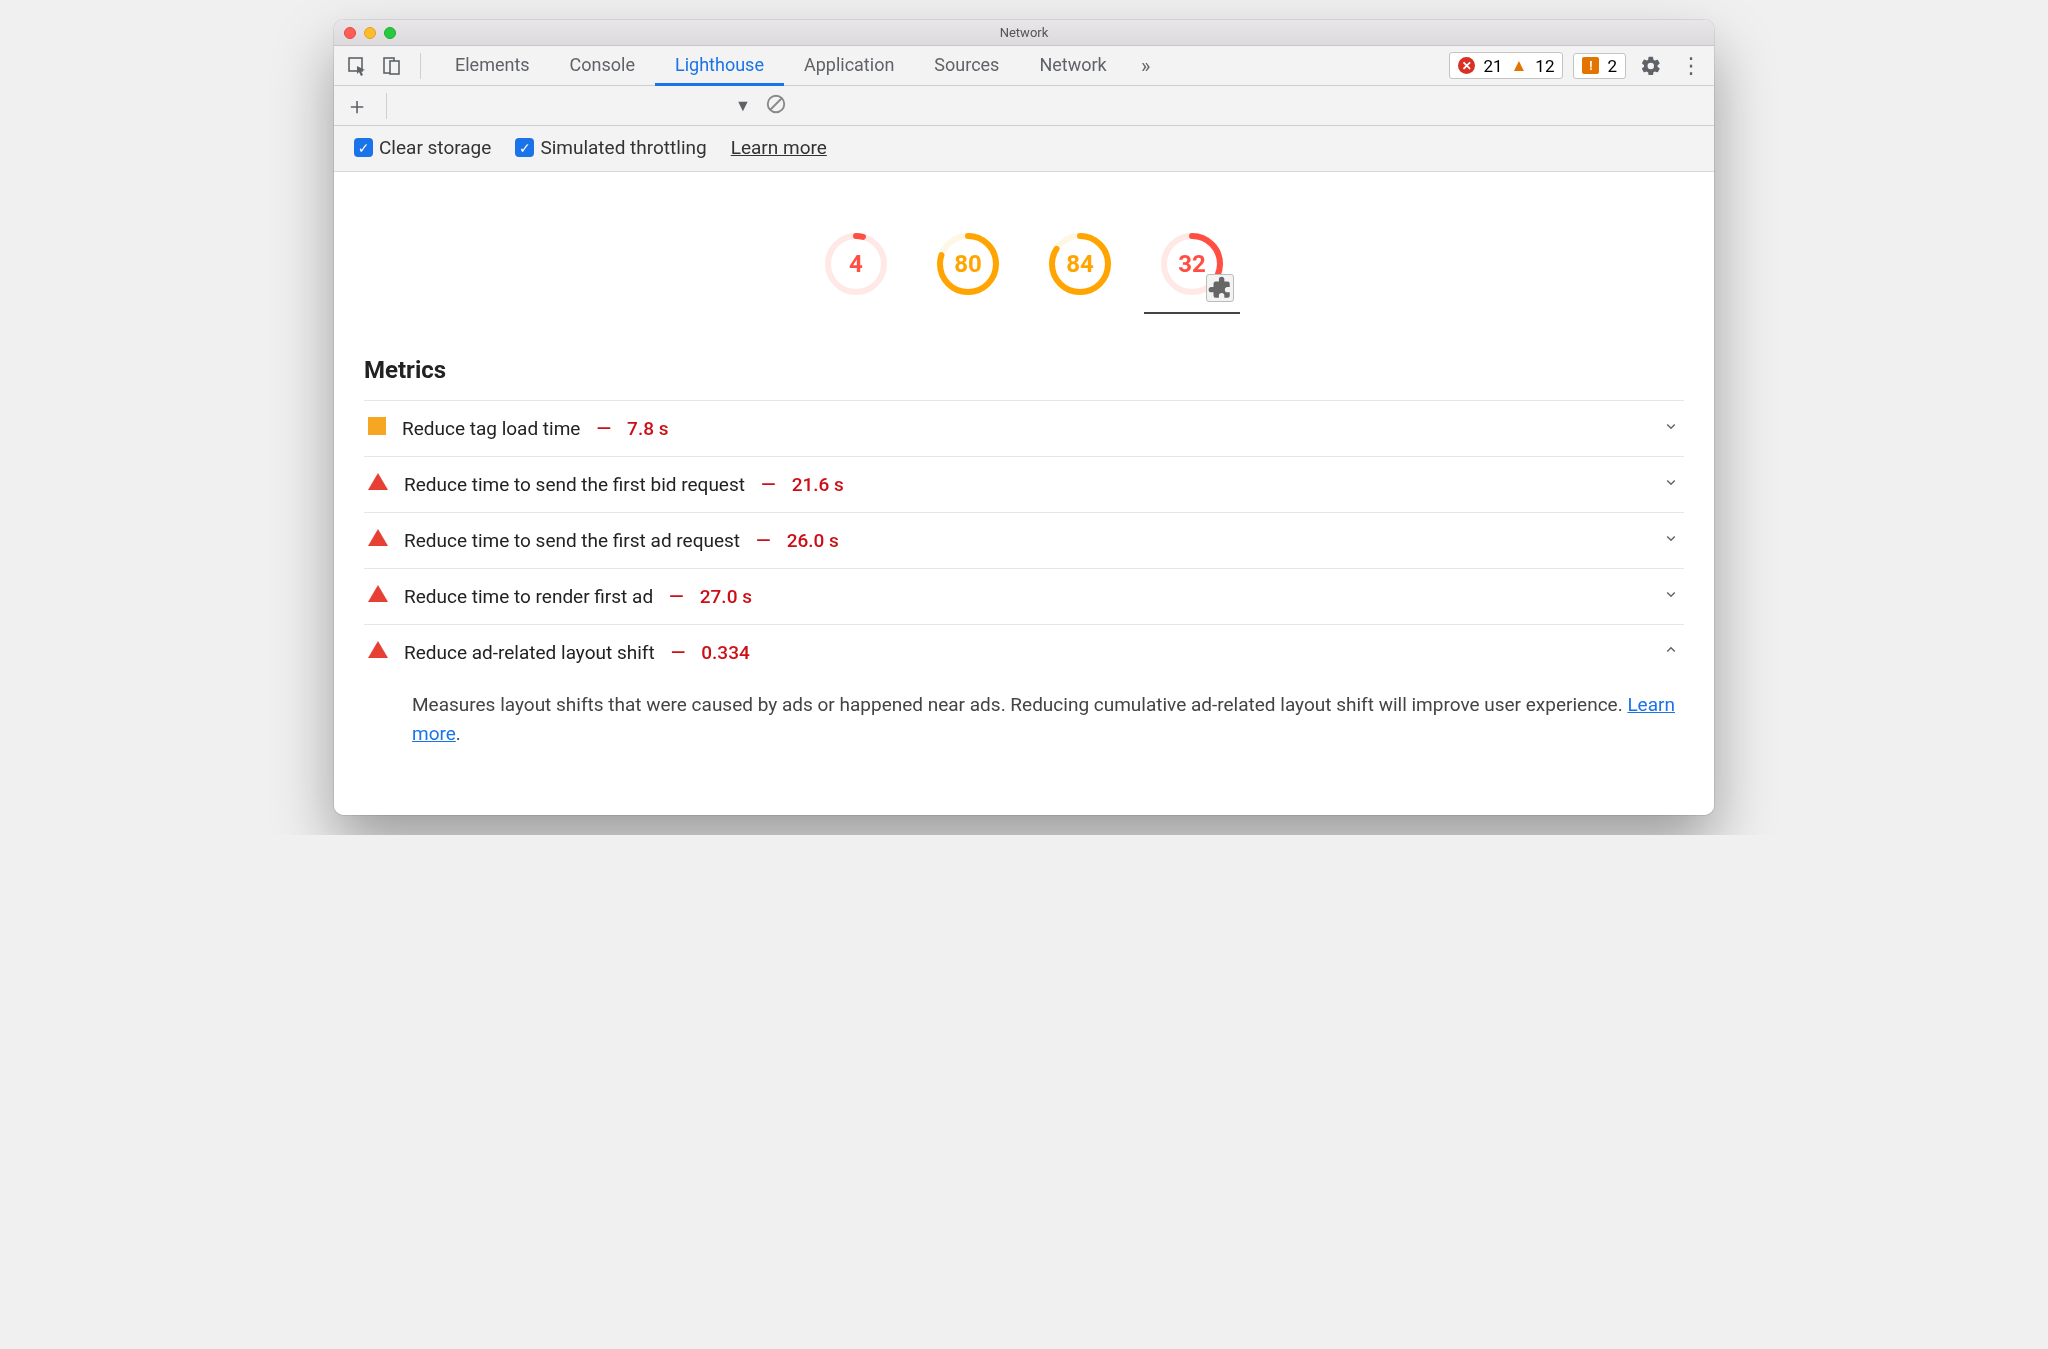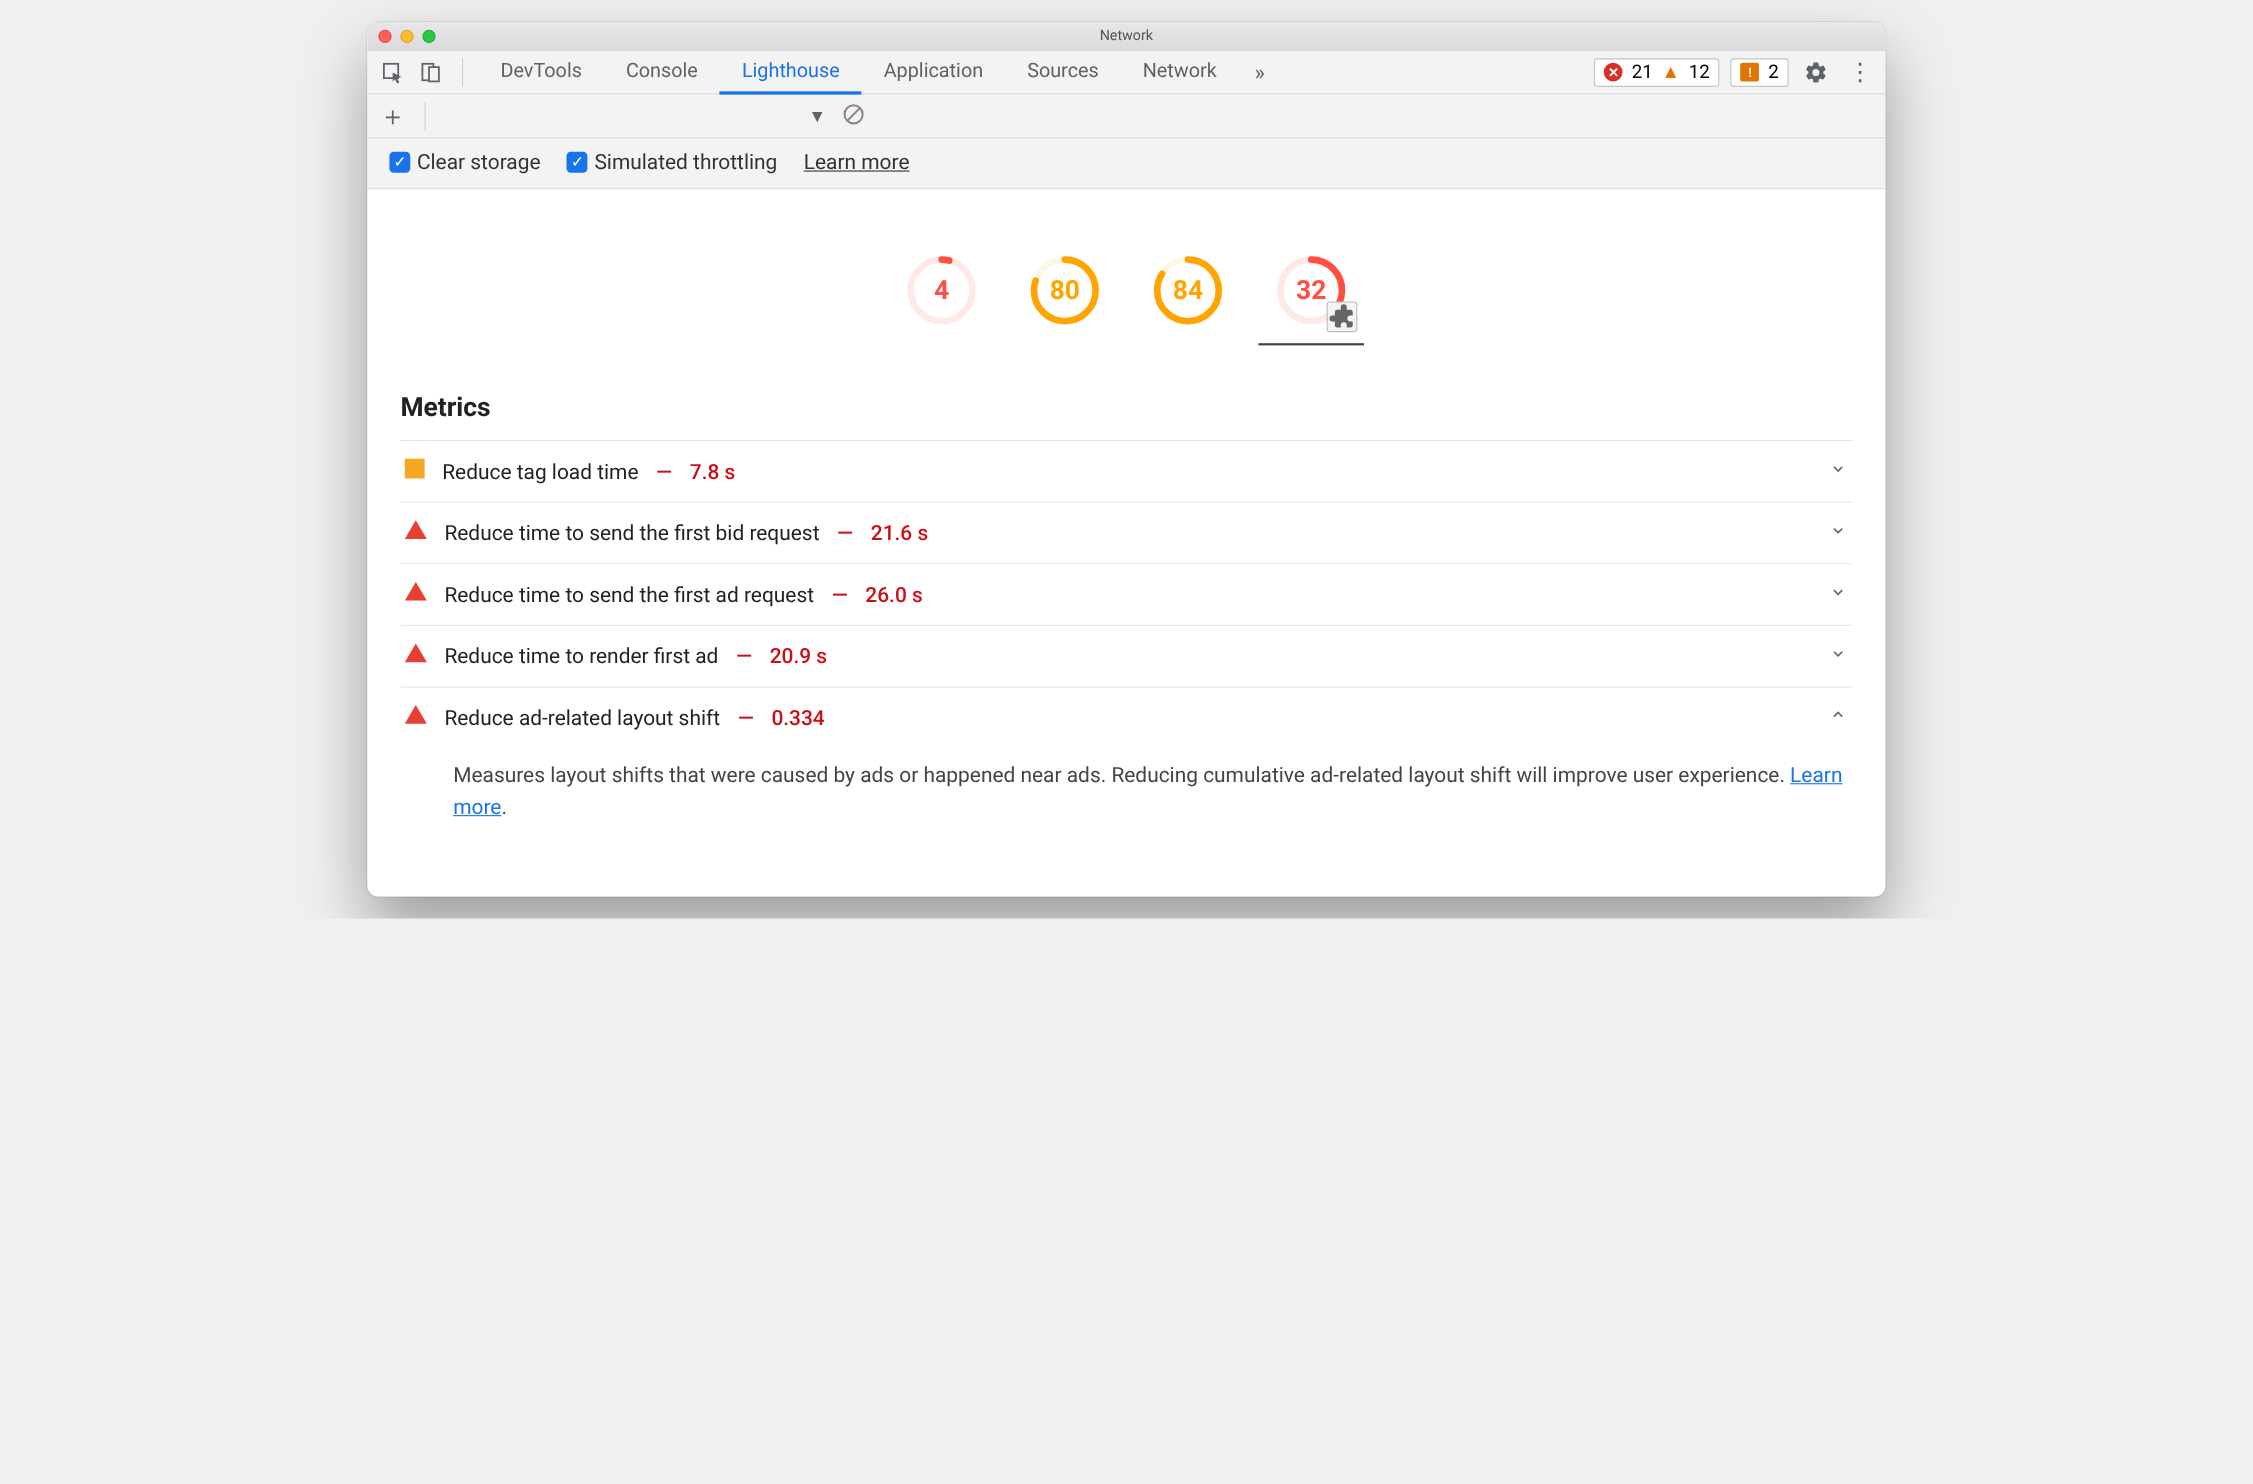"DevTools" div.tab { text: DevTools -> Elements }
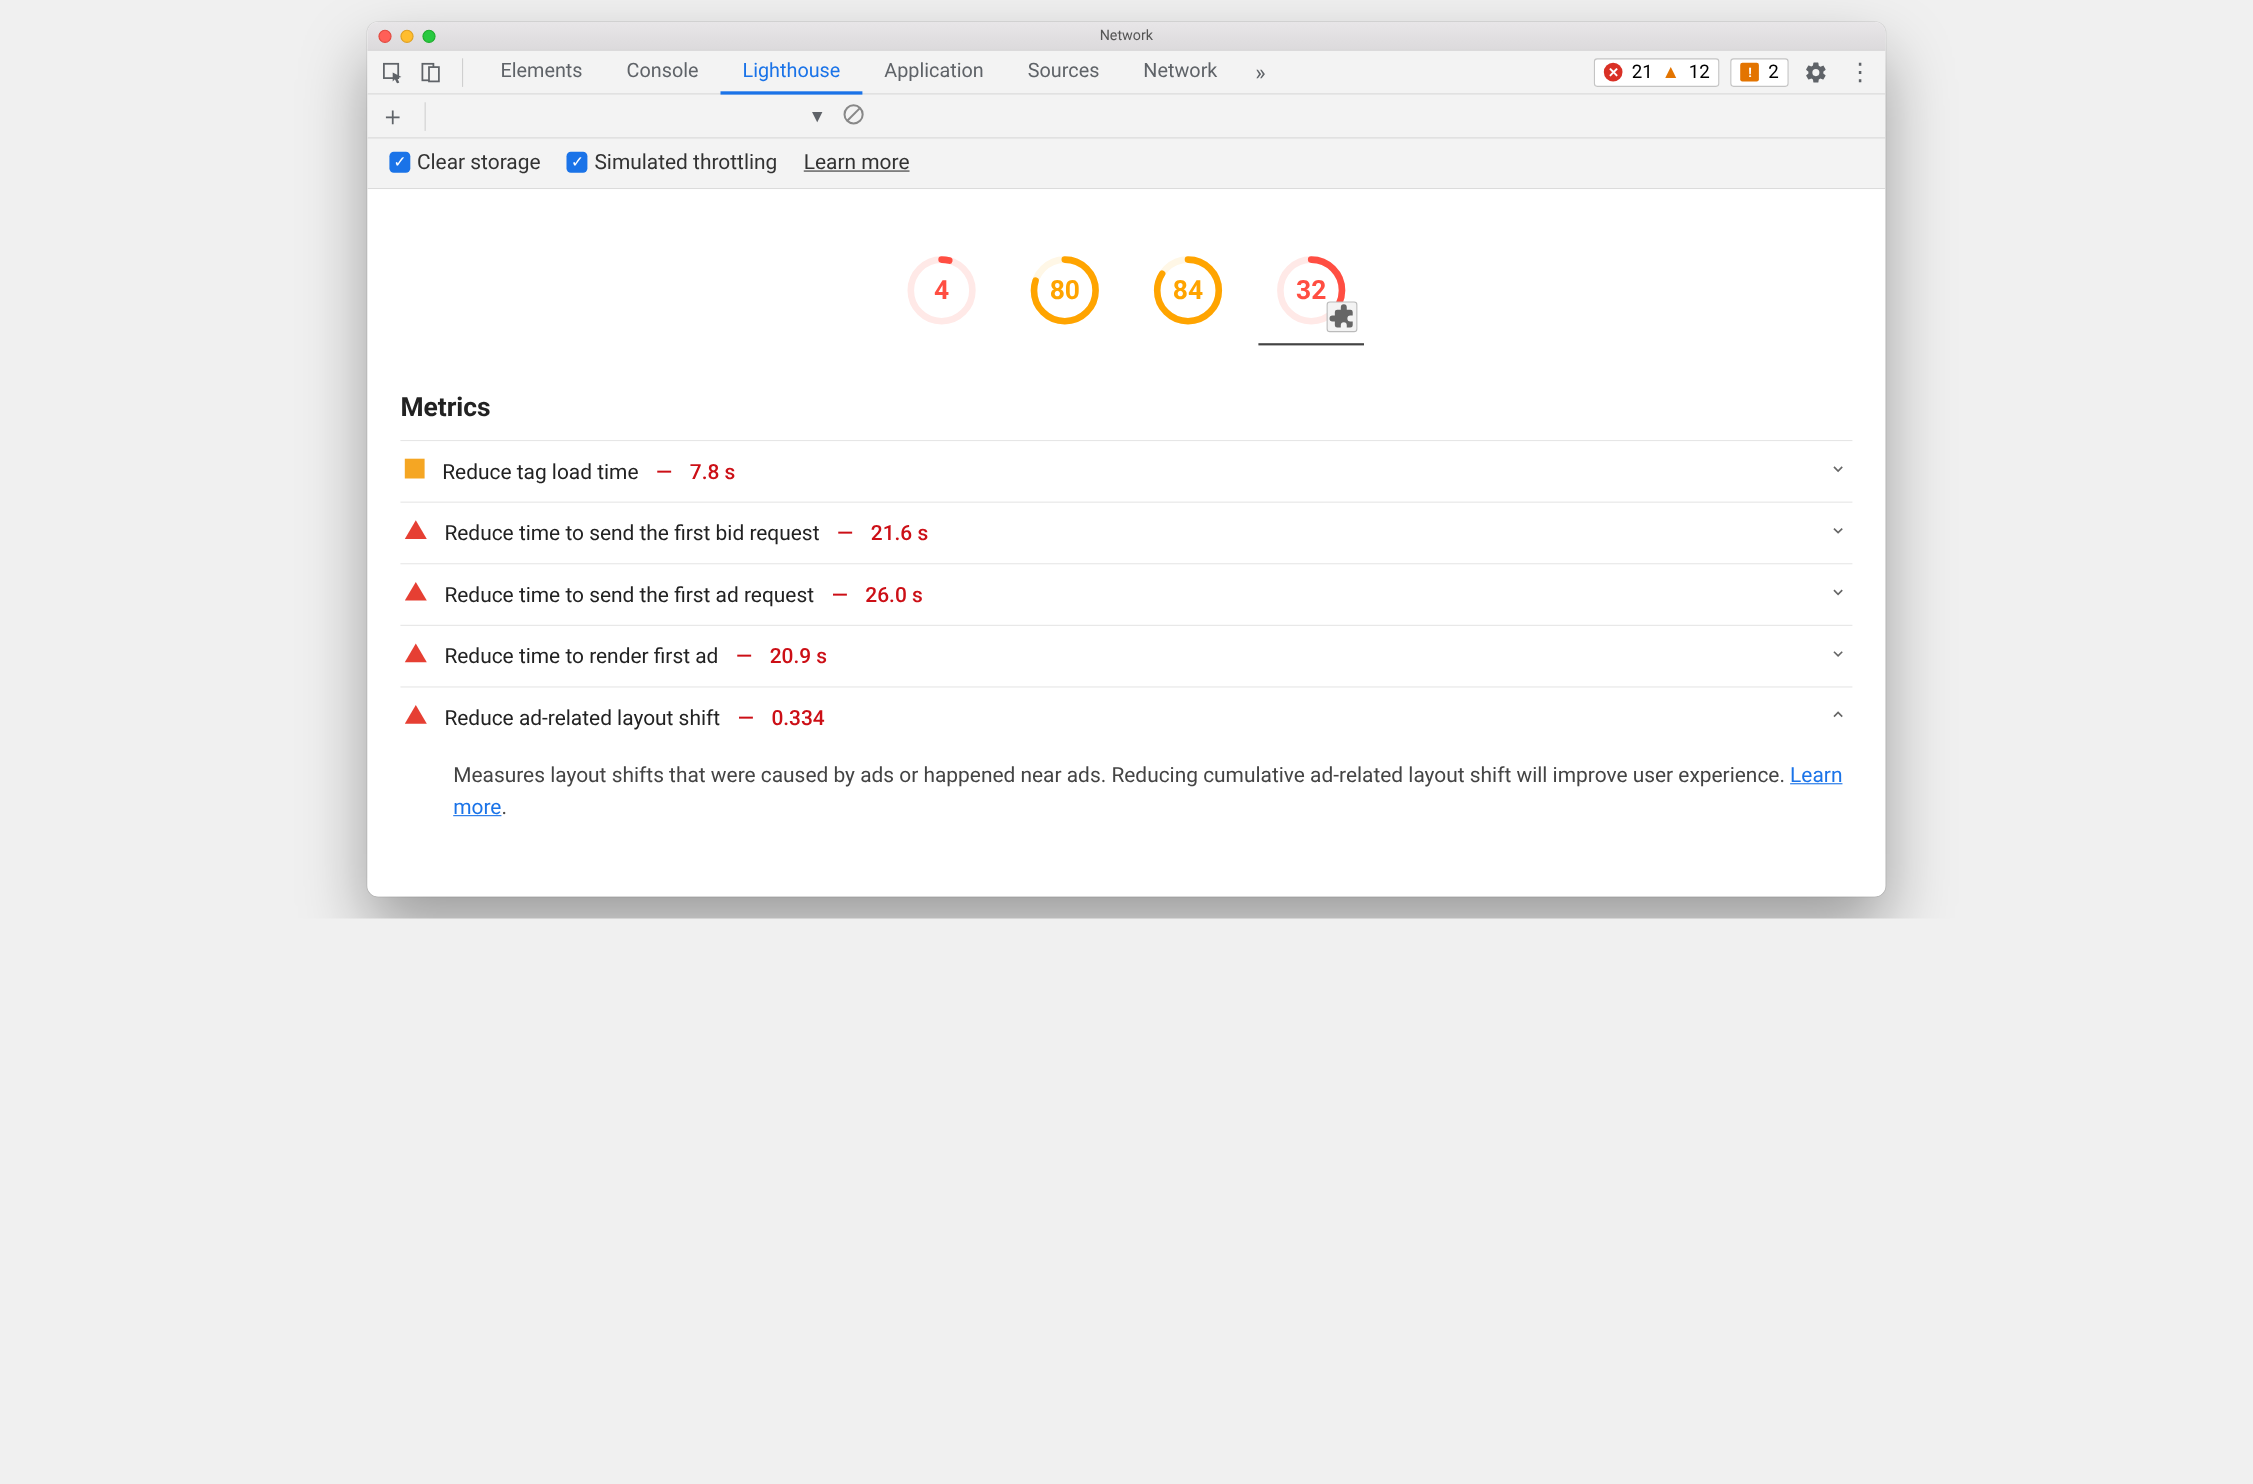"20.9 s" span.m-val { text: 20.9 -> 27.0 }
